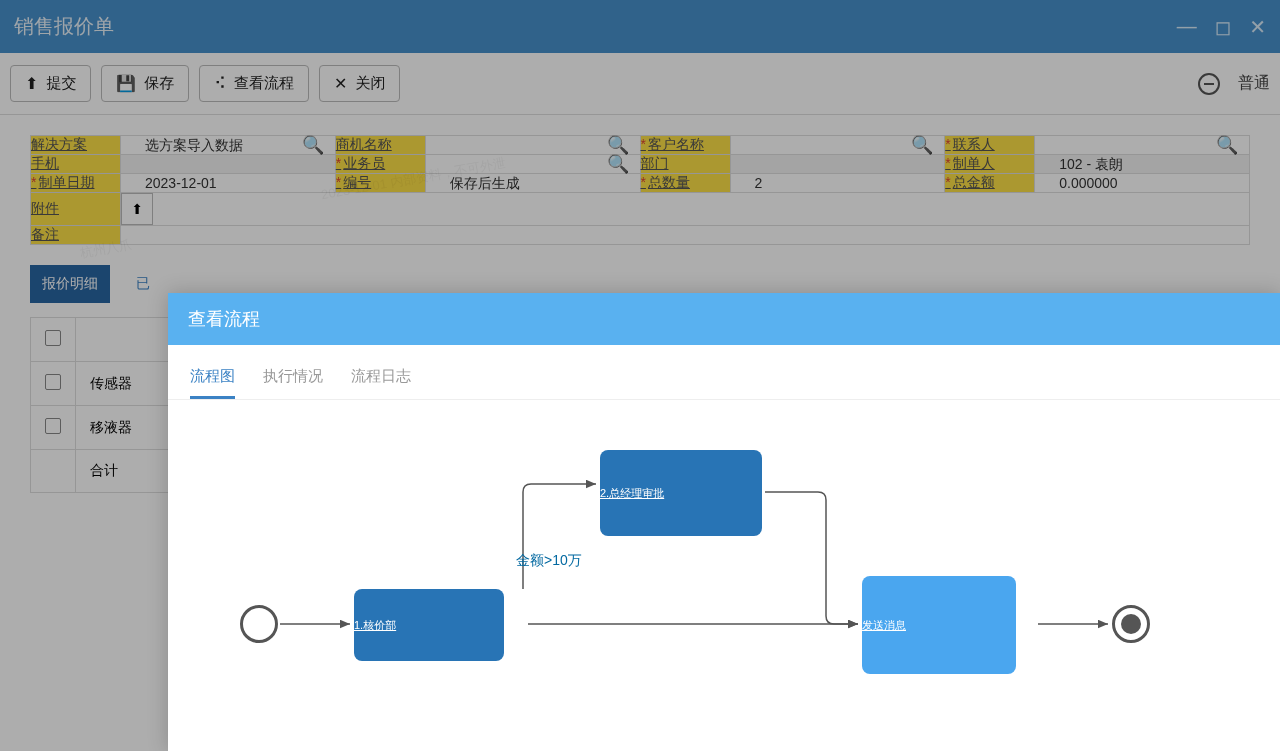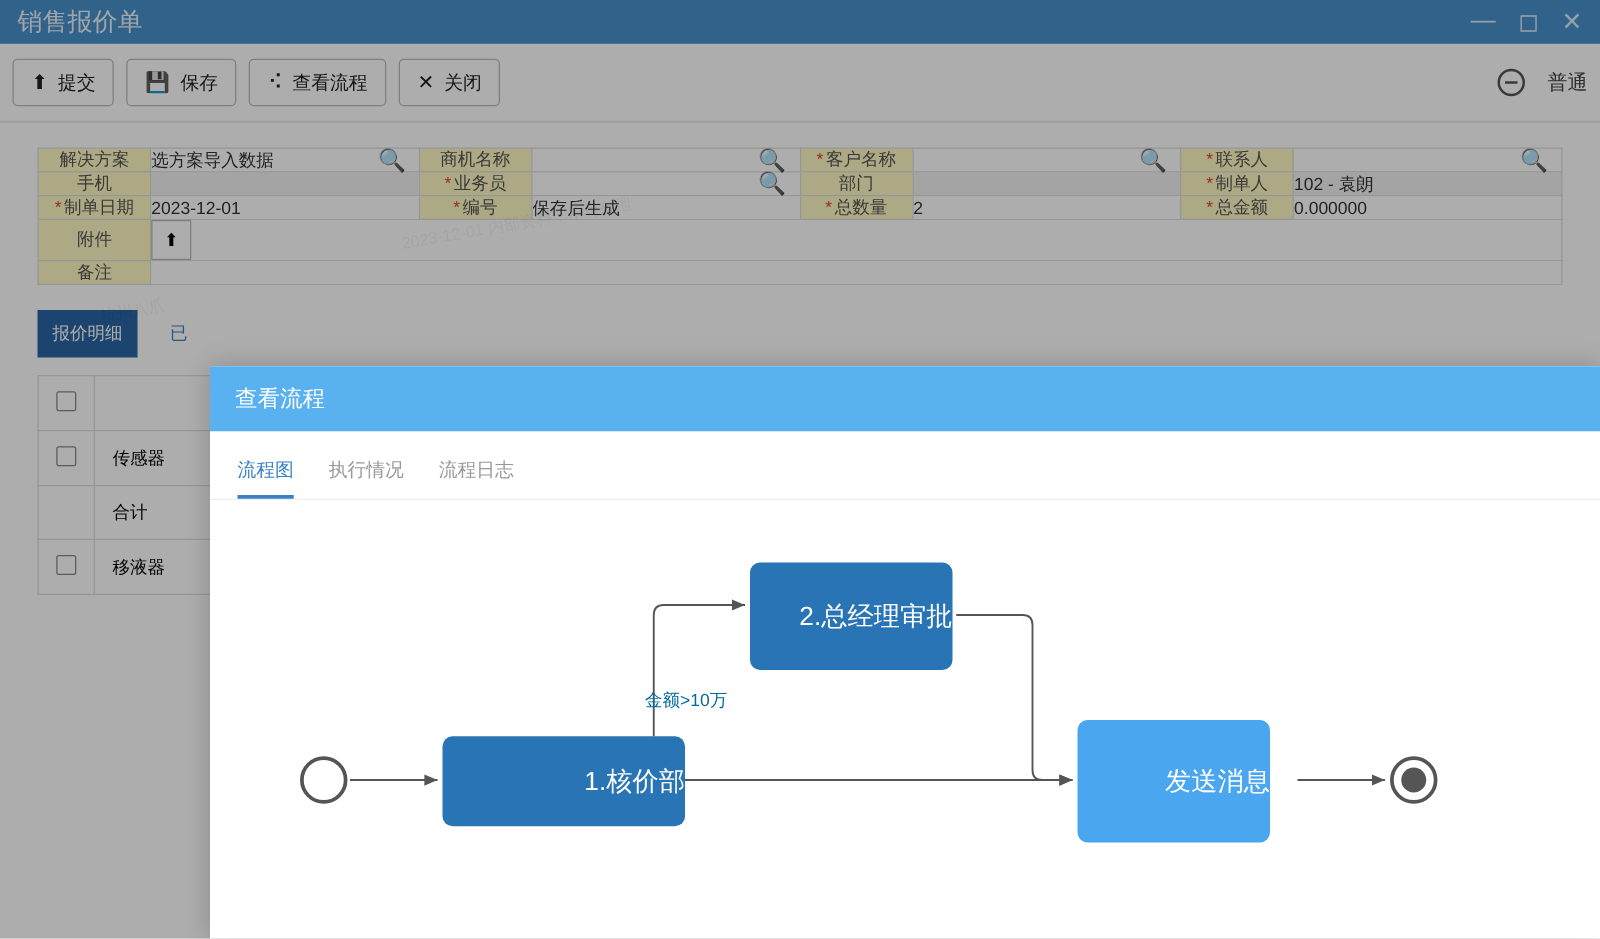"销售报价单" .titlebar { height: 35px -> 53px }
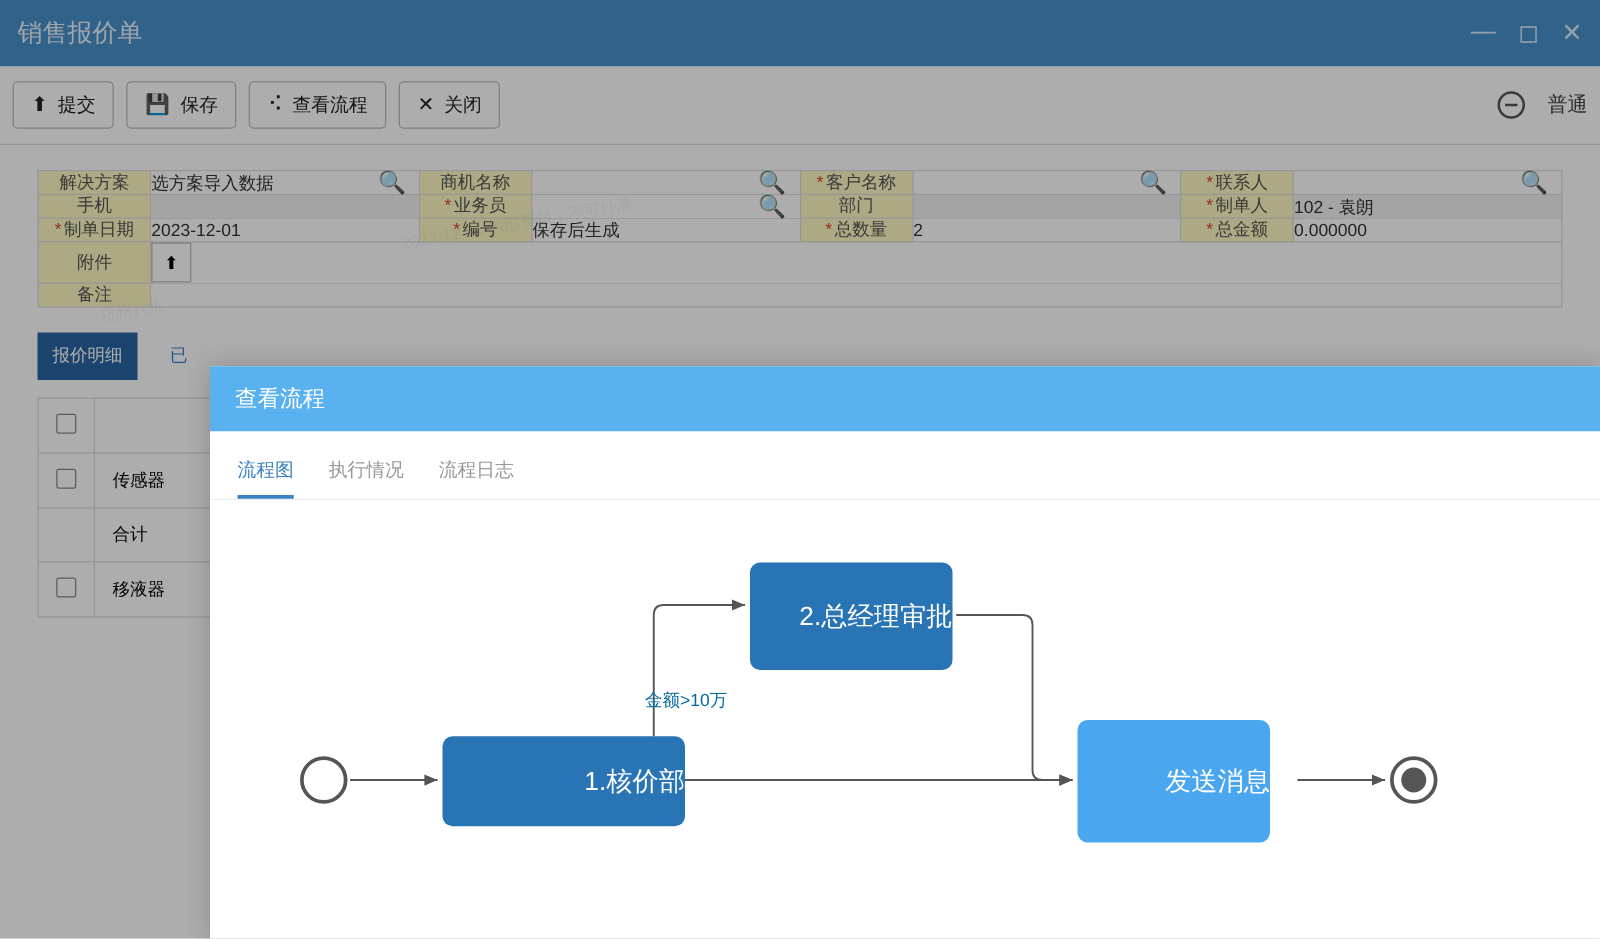"解决方案" .lbl { background: #fef9c3 -> #fde047; text-align: center -> left; text-decoration: none -> underline }
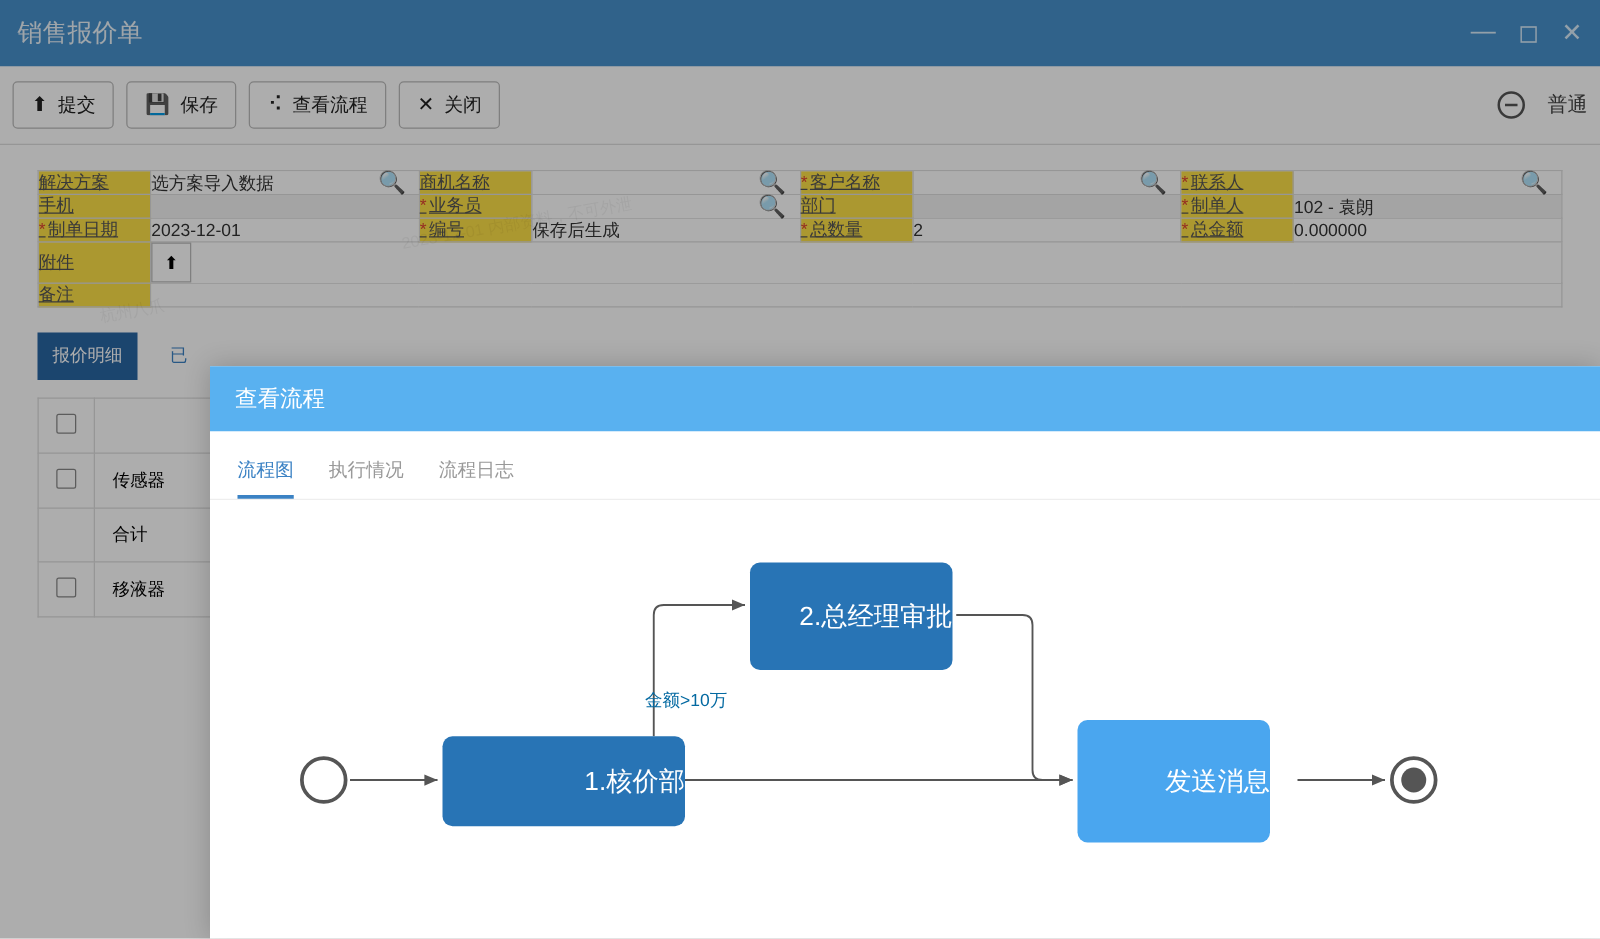"选方案导入数据" .val input { margin-left: none -> 24px }
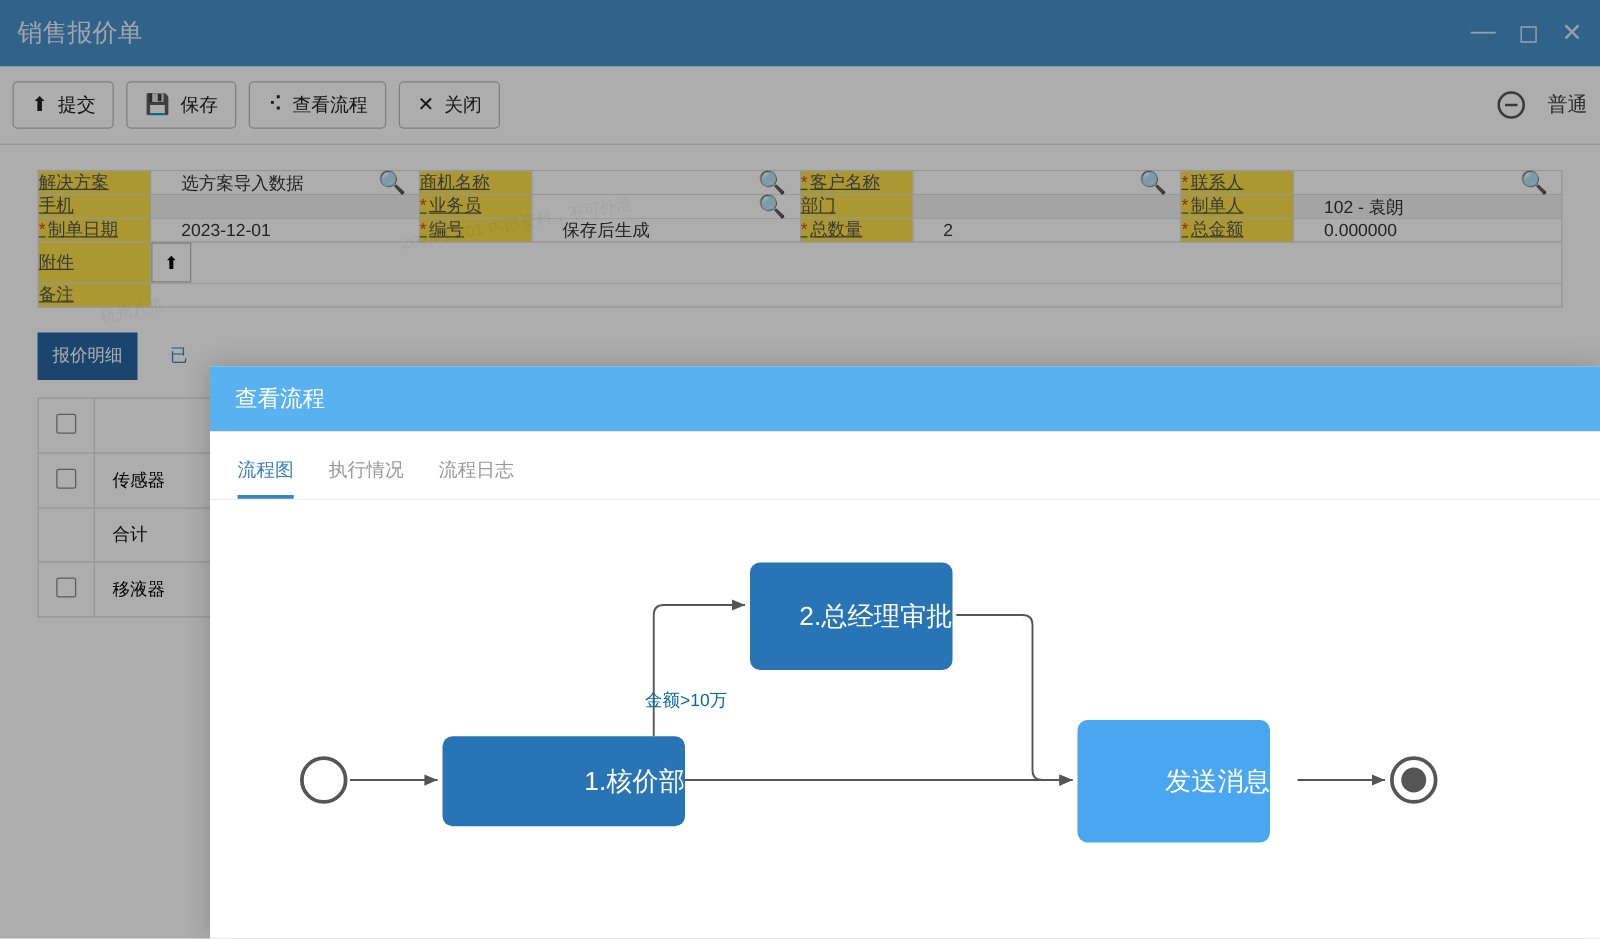"合计" tr { order: before "移液器" -> after "移液器" }
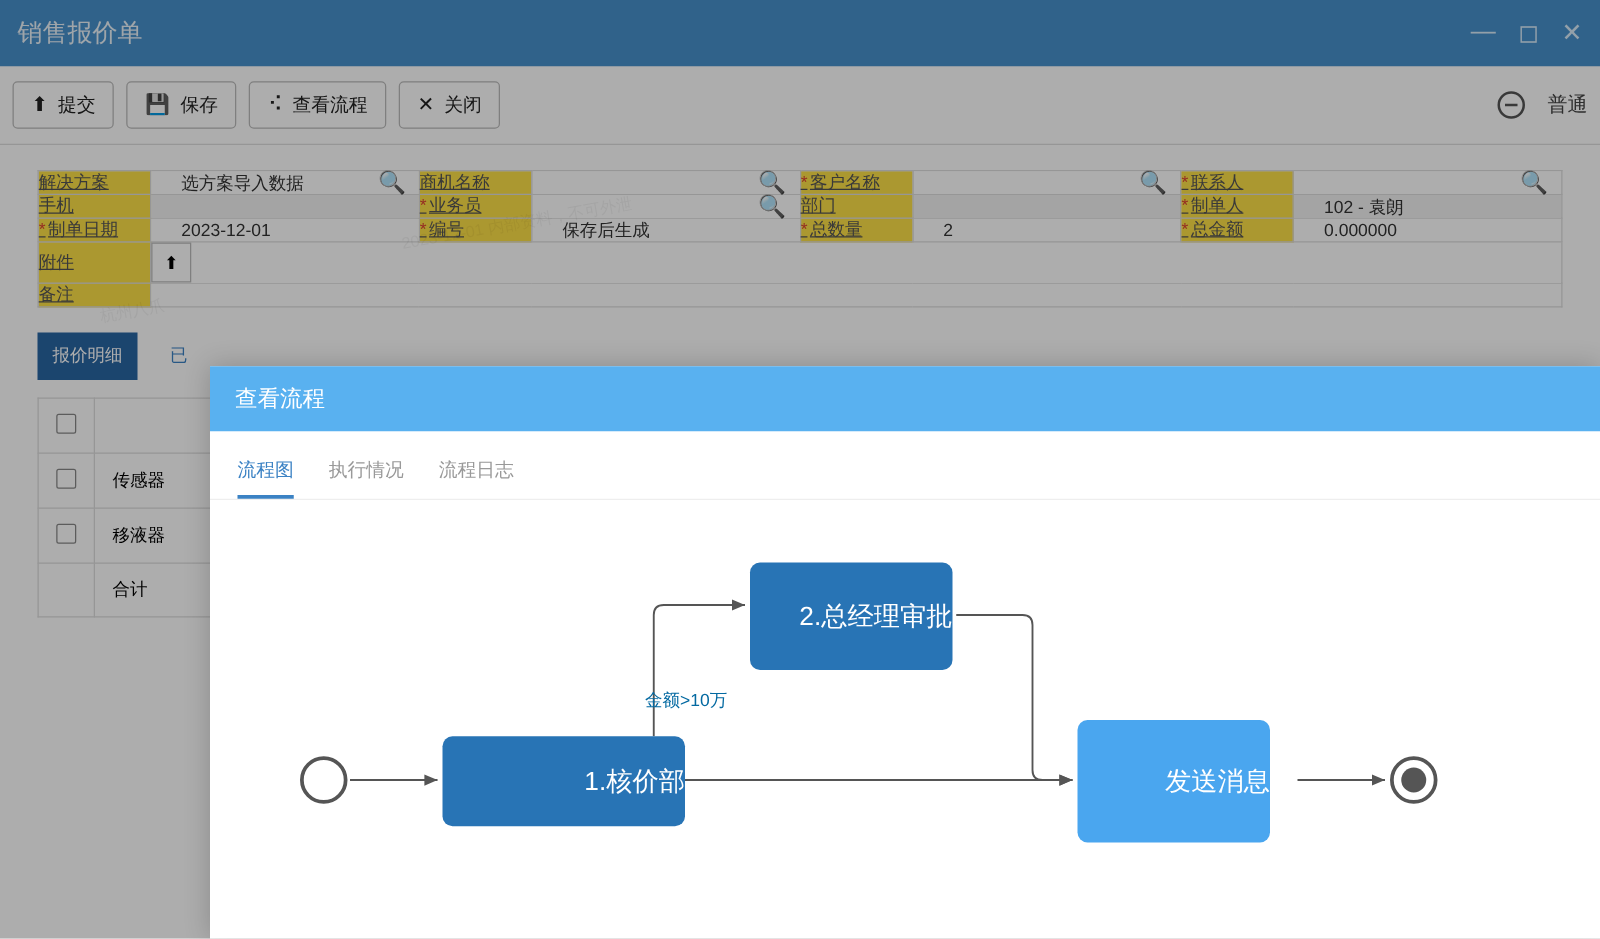"2.总经理审批" .node { font-size: 21px -> 11px; justify-content: flex-end -> flex-start; text-decoration: none -> underline }
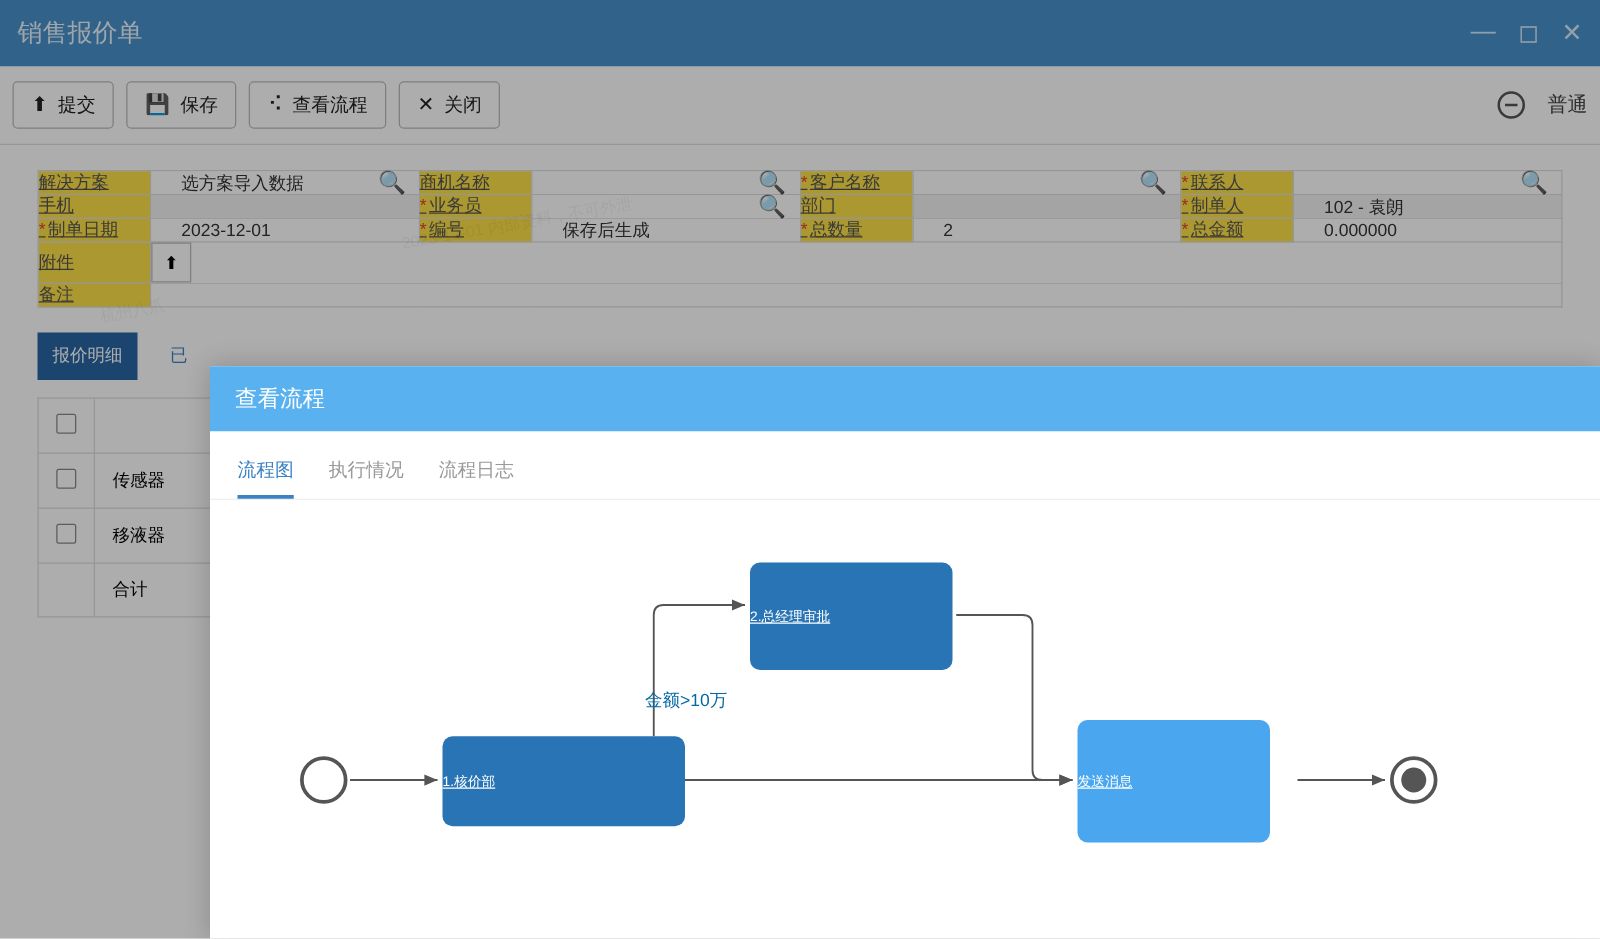"1.核价部" div.node { width: 194px -> 150px }
